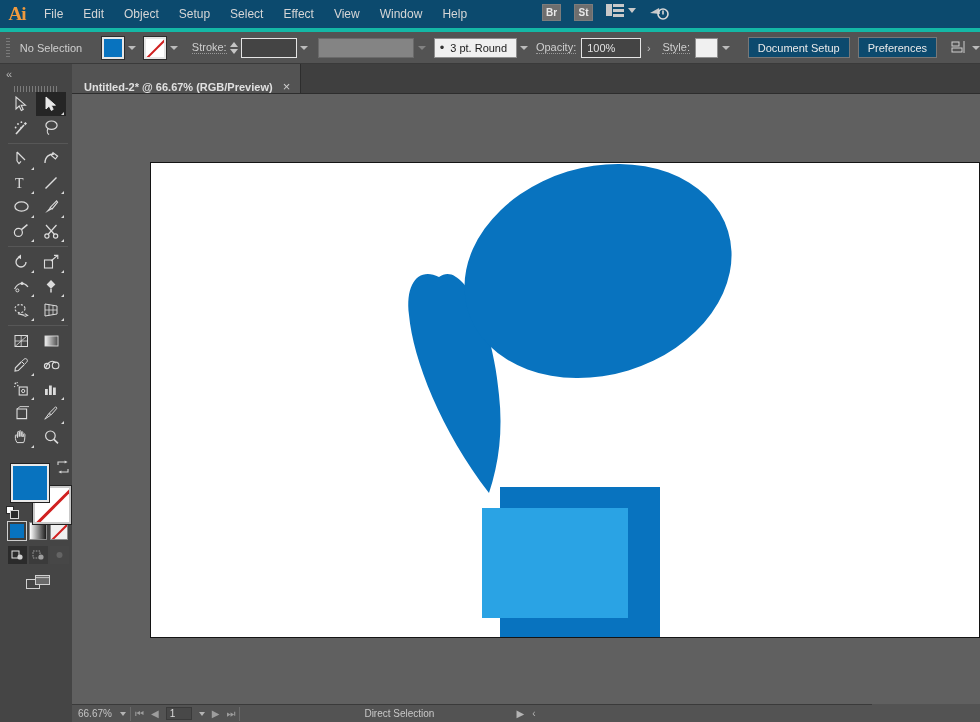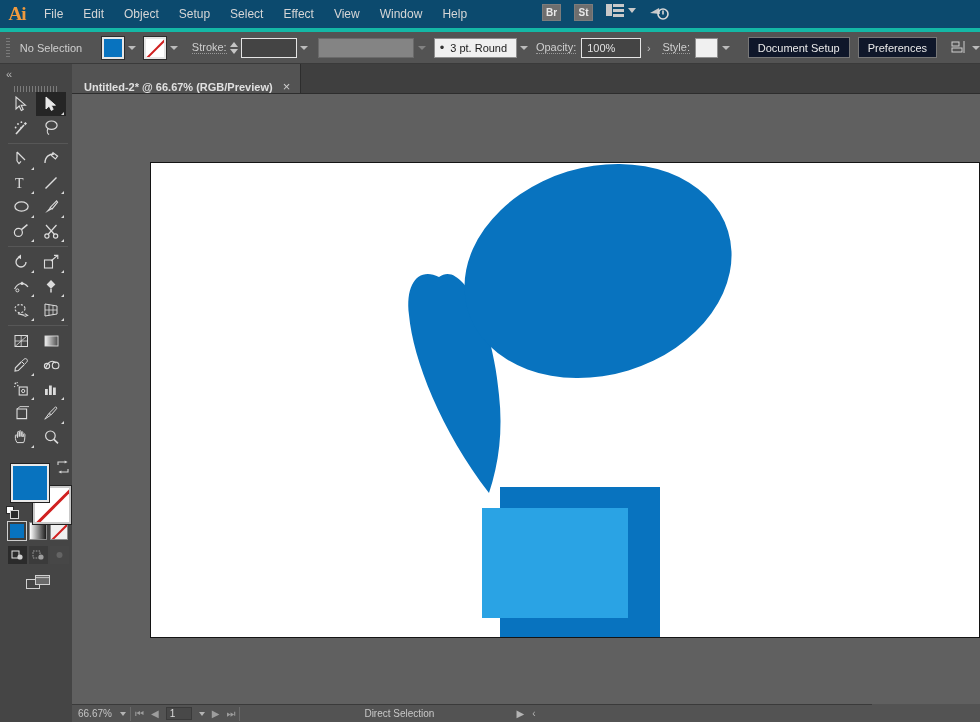"Document Setup" .pill-btn { background: #0f172a -> #0c4a6e }
